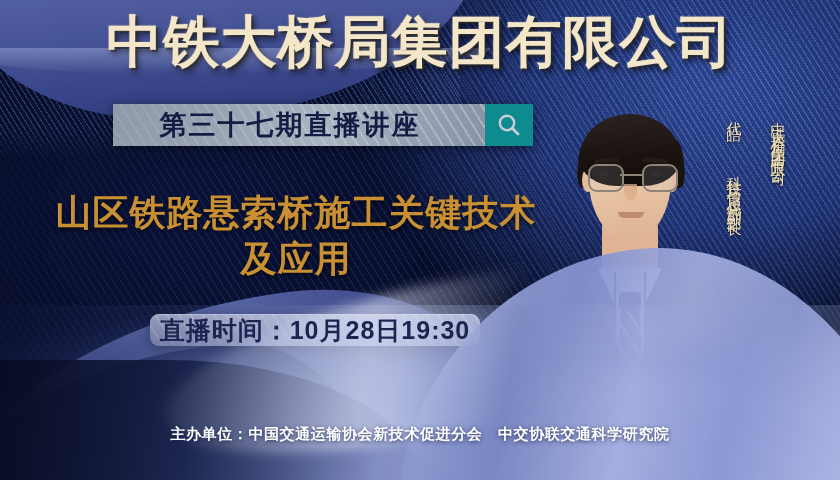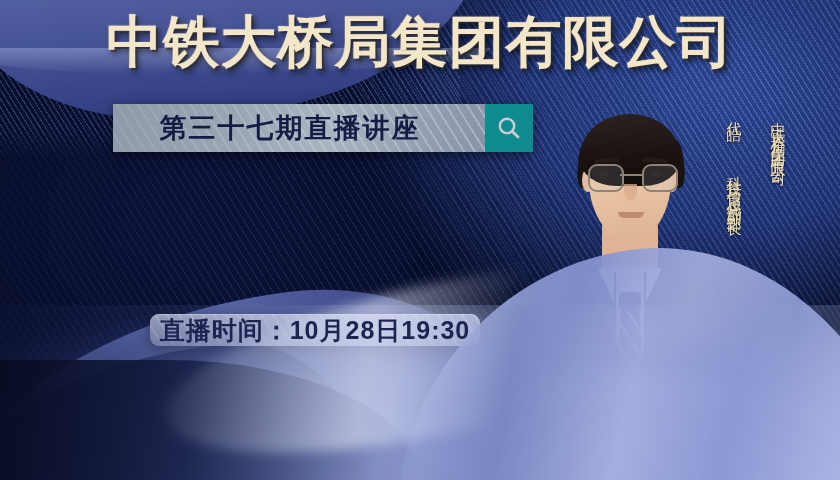"第三十七期直播讲座" .sub-banner { height: 48px -> 42px }
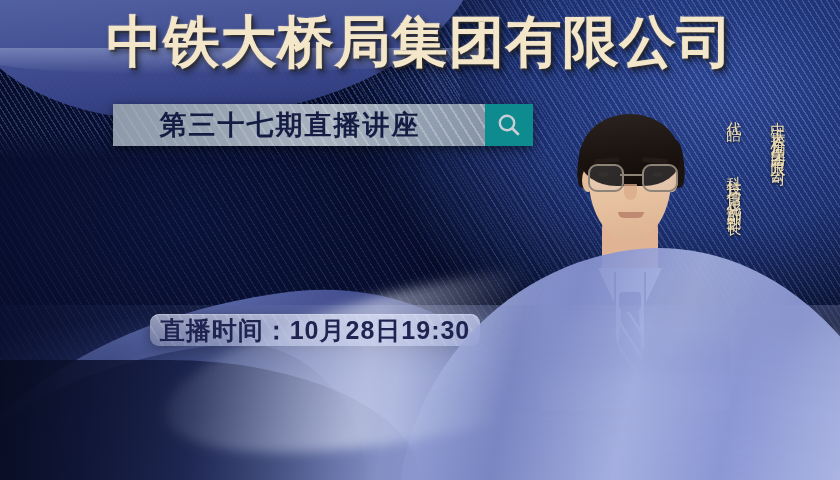"山区铁路悬索桥施工关键技术" div.topic { html: none -> <div> <span>山区铁路悬索桥施工关键技术</span> <span>及应用</span> </div> }
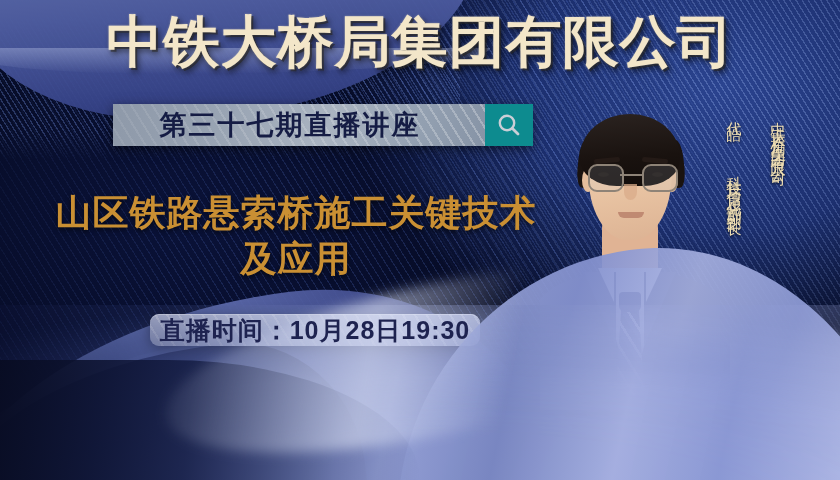"主办单位：中国交通运输协会新技术促进分会 中交协联交通科学研究院" div.footer { html: none -> <div>主办单位：中国交通运输协会新技术促进分会 中交协联交通科学研究院</div> }
